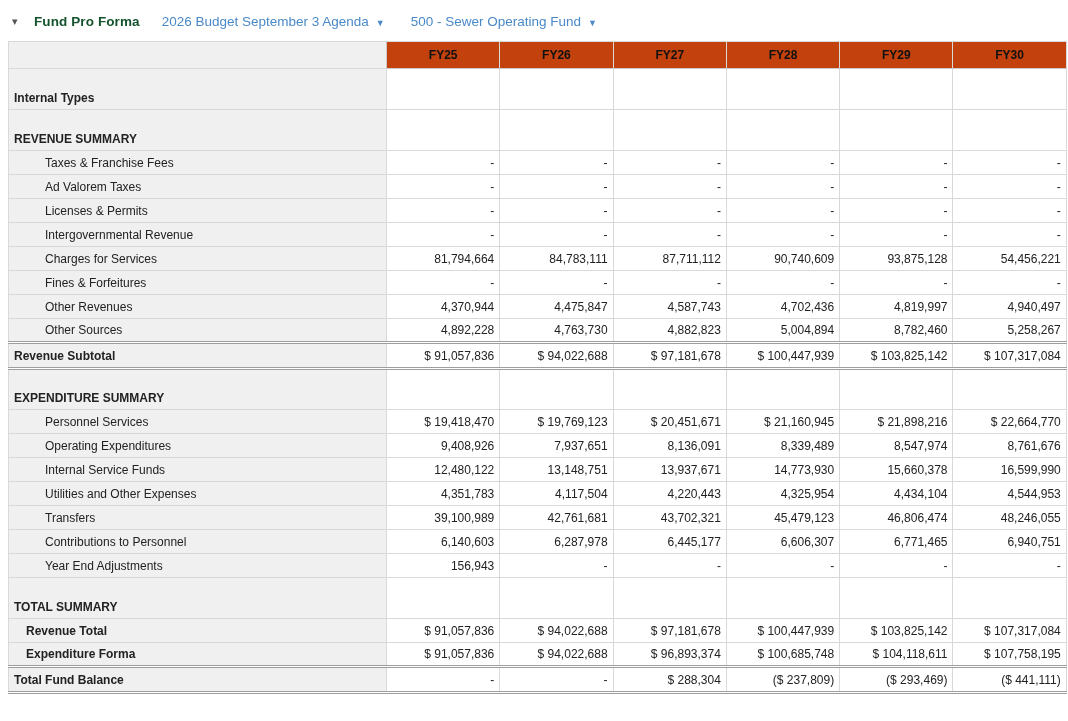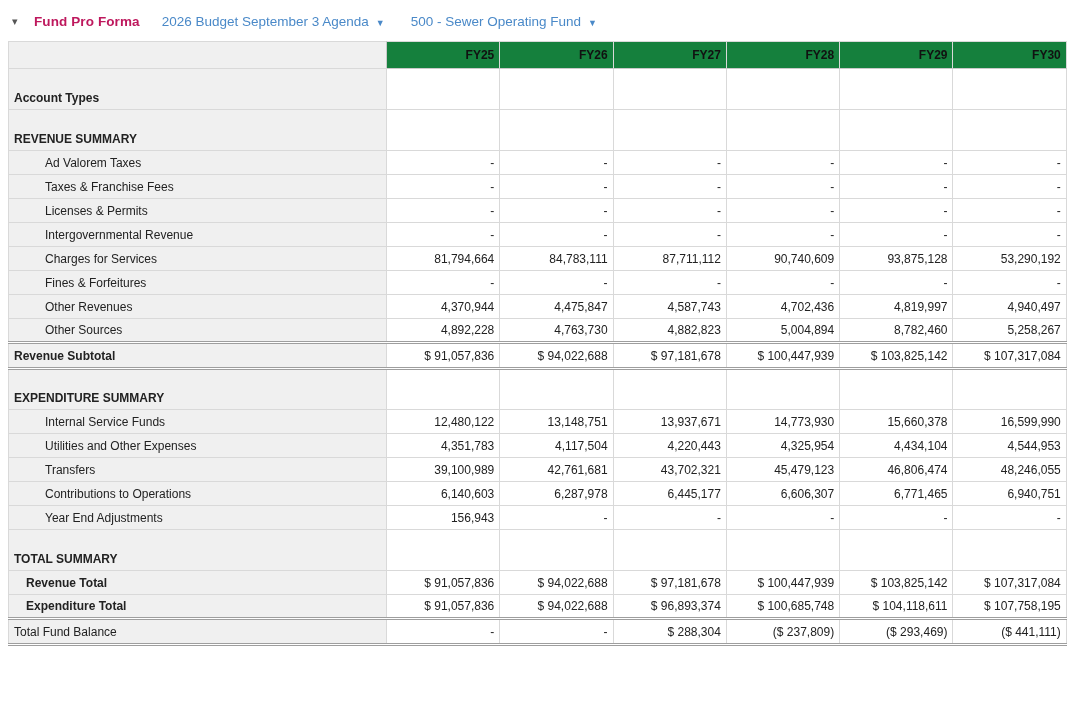"Fund Pro Forma" .page-title { color: #be185d -> #14532d }
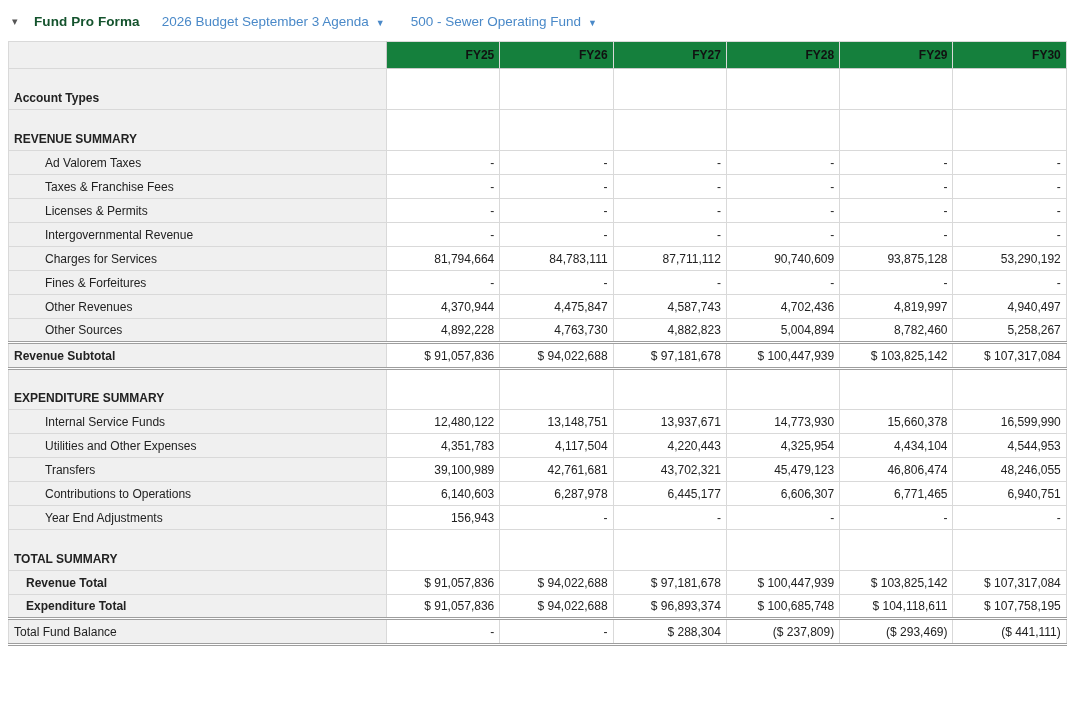"FY25" thead th.col-head { background: #15803d -> #c2410c; text-align: right -> center }
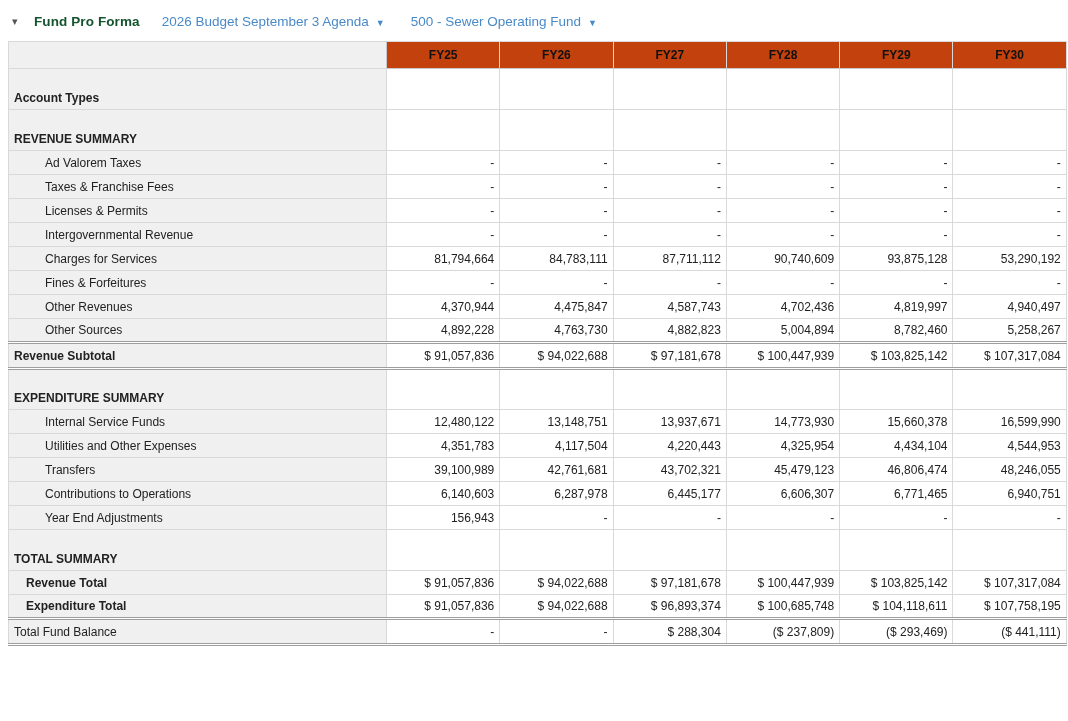"Account Types" td.label { text: Account -> Internal }
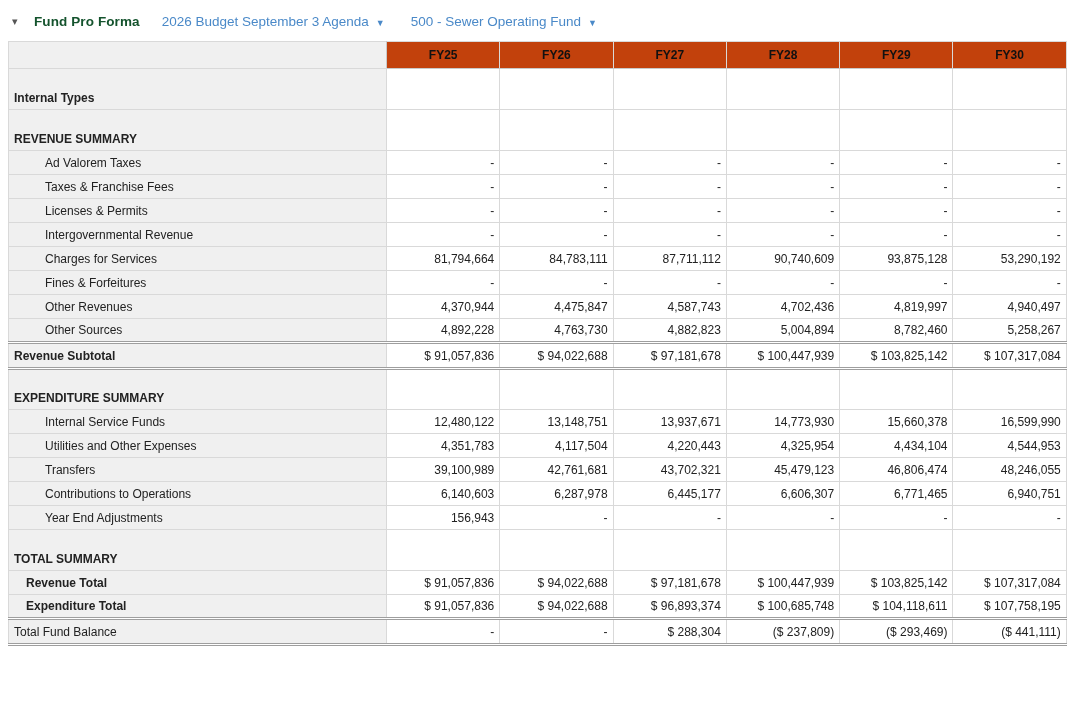"Ad Valorem Taxes" tr.detail { order: before "Taxes & Franchise Fees" -> after "Taxes & Franchise Fees" }
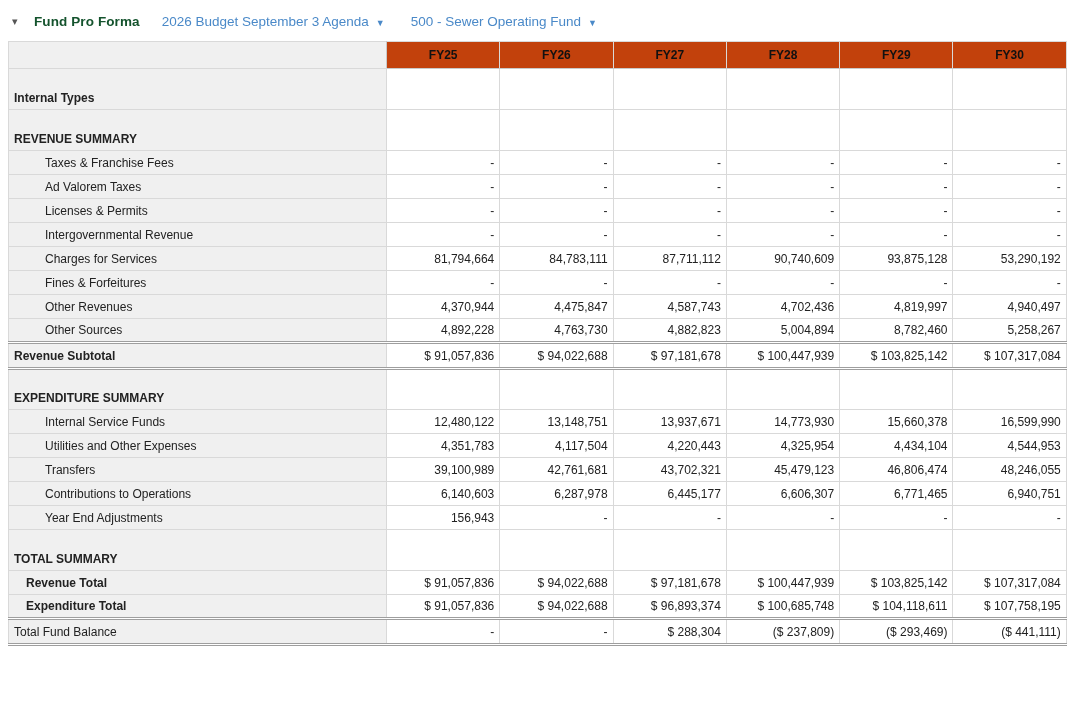"53,290,192" td.num { text: 53,290,192 -> 54,456,221 }
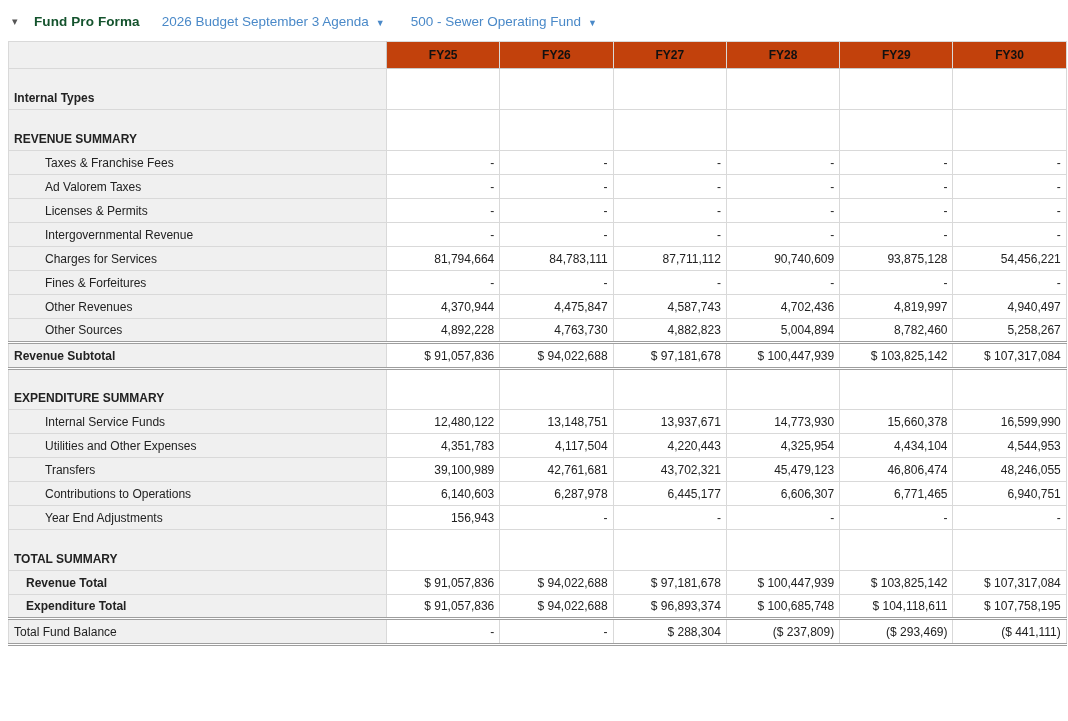"Personnel Services" tr.detail { html: none -> <tr> <td>Personnel Services</td> <td>$ 19,418,470</td> <td>$ 19,769,123</td> <td>$ 20,451,671</td> <td>$ 21,160,945</td> <td>$ 21,898,216</td> <td>$ 22,664,770</td> </tr> }
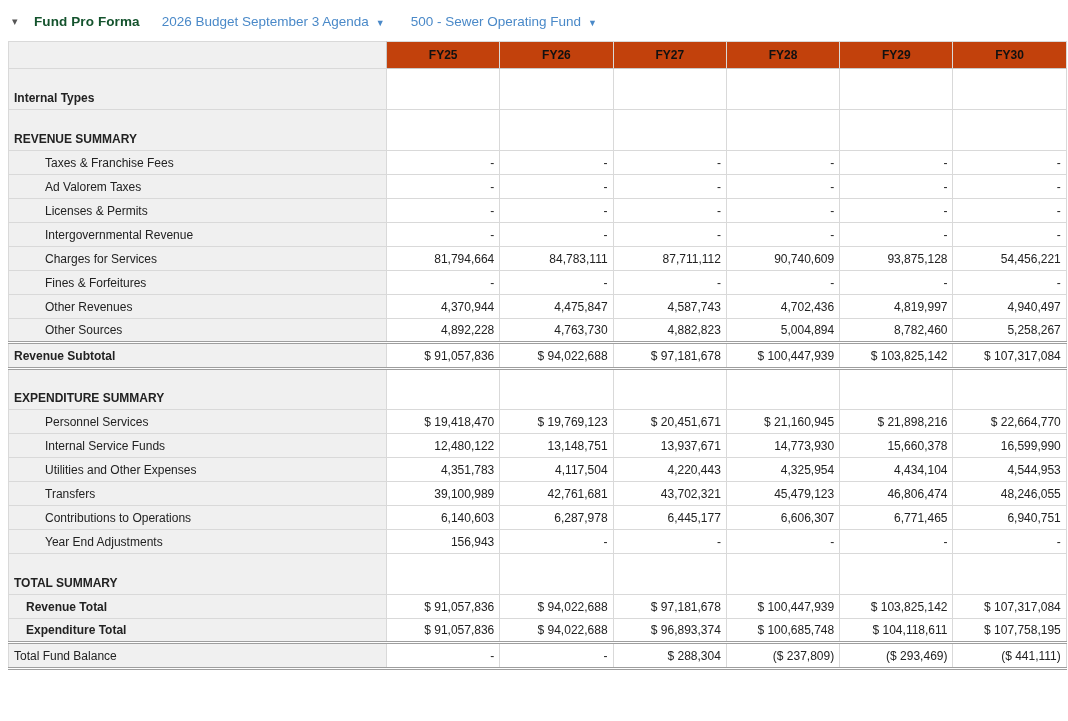"Operating Expenditures" tr.detail { html: none -> <tr> <td>Operating Expenditures</td> <td>9,408,926</td> <td>7,937,651</td> <td>8,136,091</td> <td>8,339,489</td> <td>8,547,974</td> <td>8,761,676</td> </tr> }
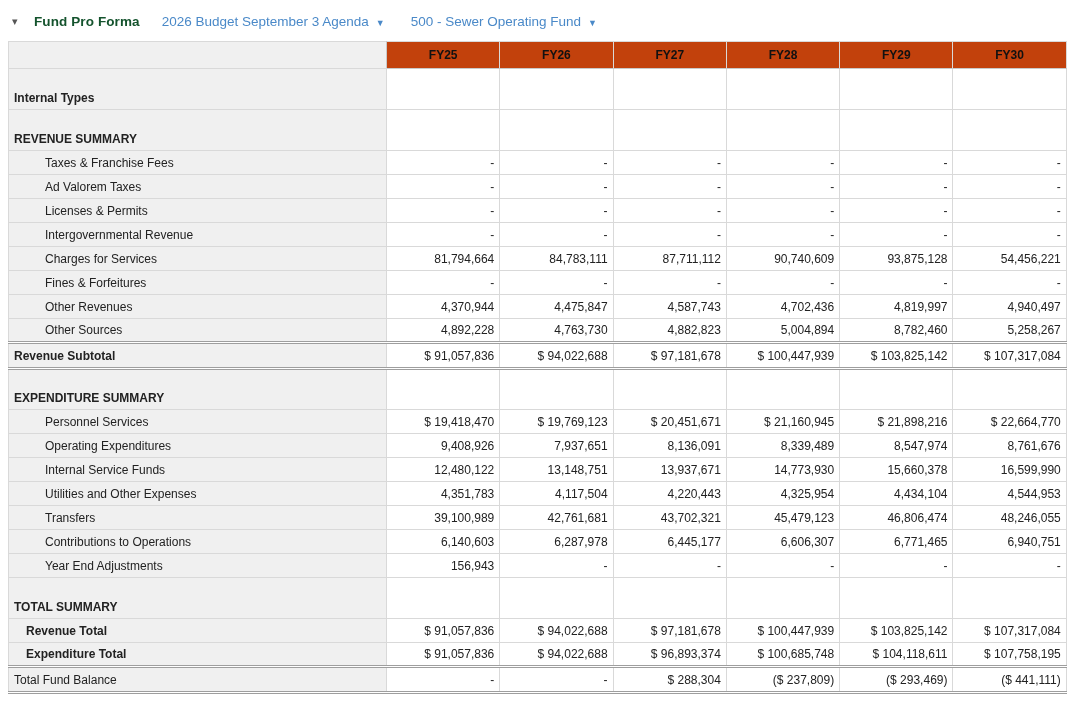"Contributions to Operations" td.label { text: Operations -> Personnel }
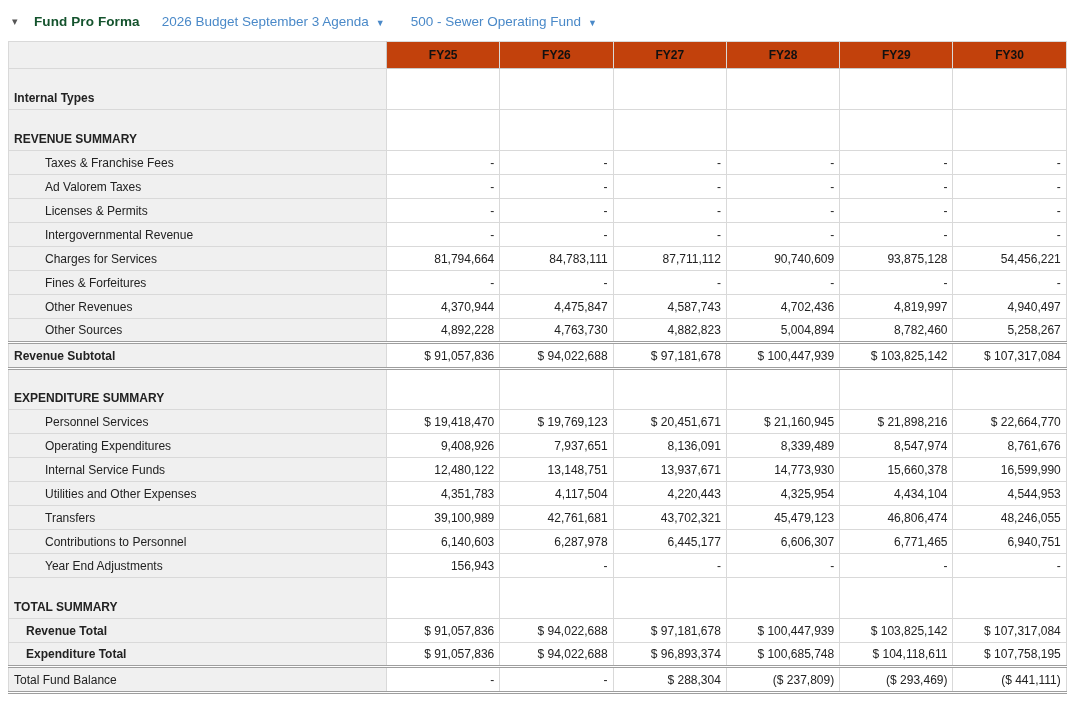"Expenditure Total" td.label { text: Total -> Forma }
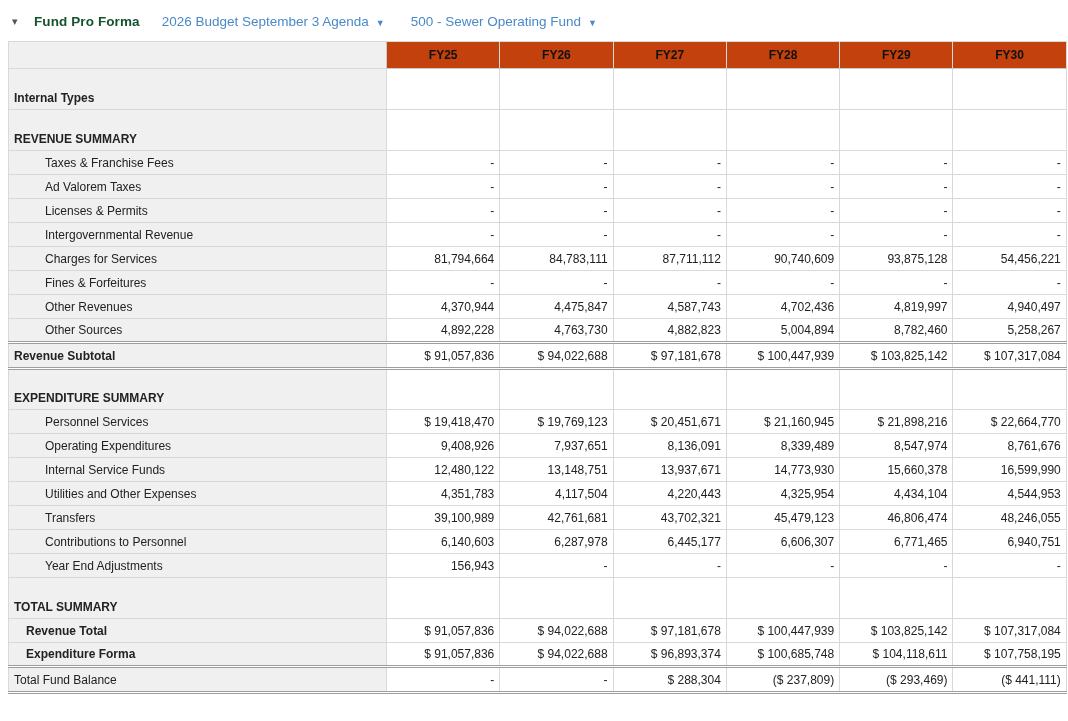"Total Fund Balance" tr.balance td.label { font-weight: normal -> bold }
